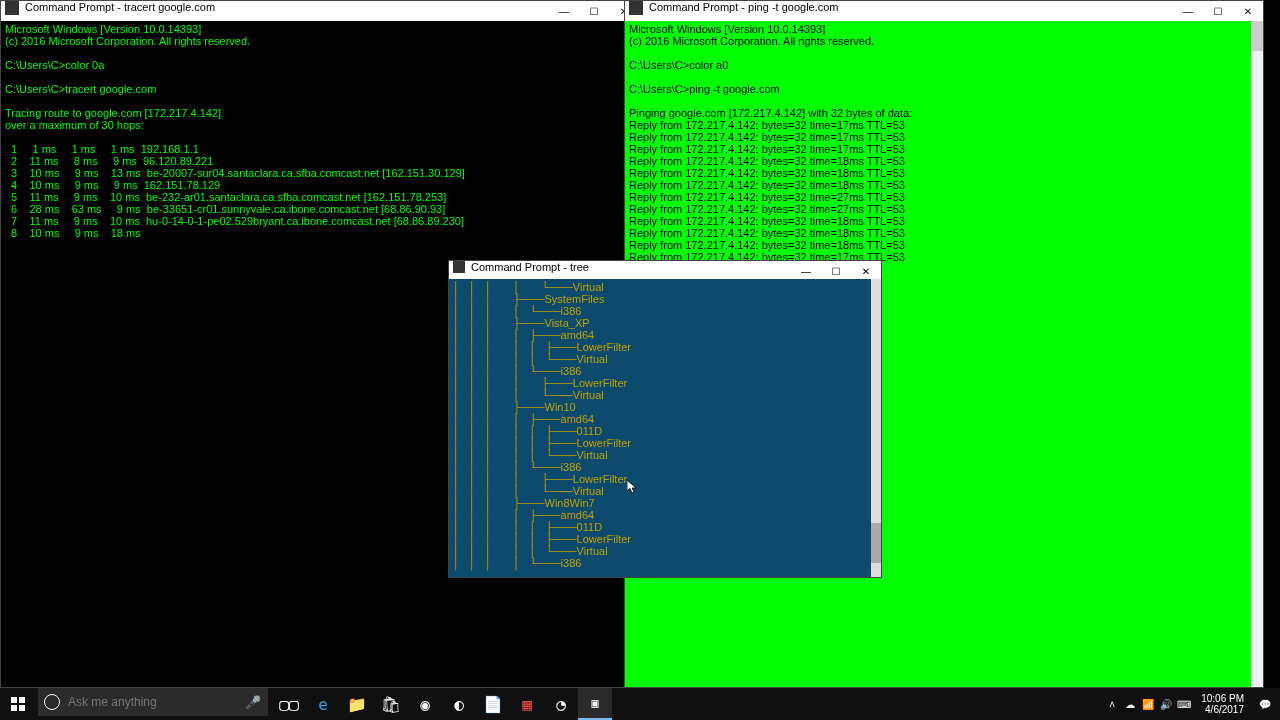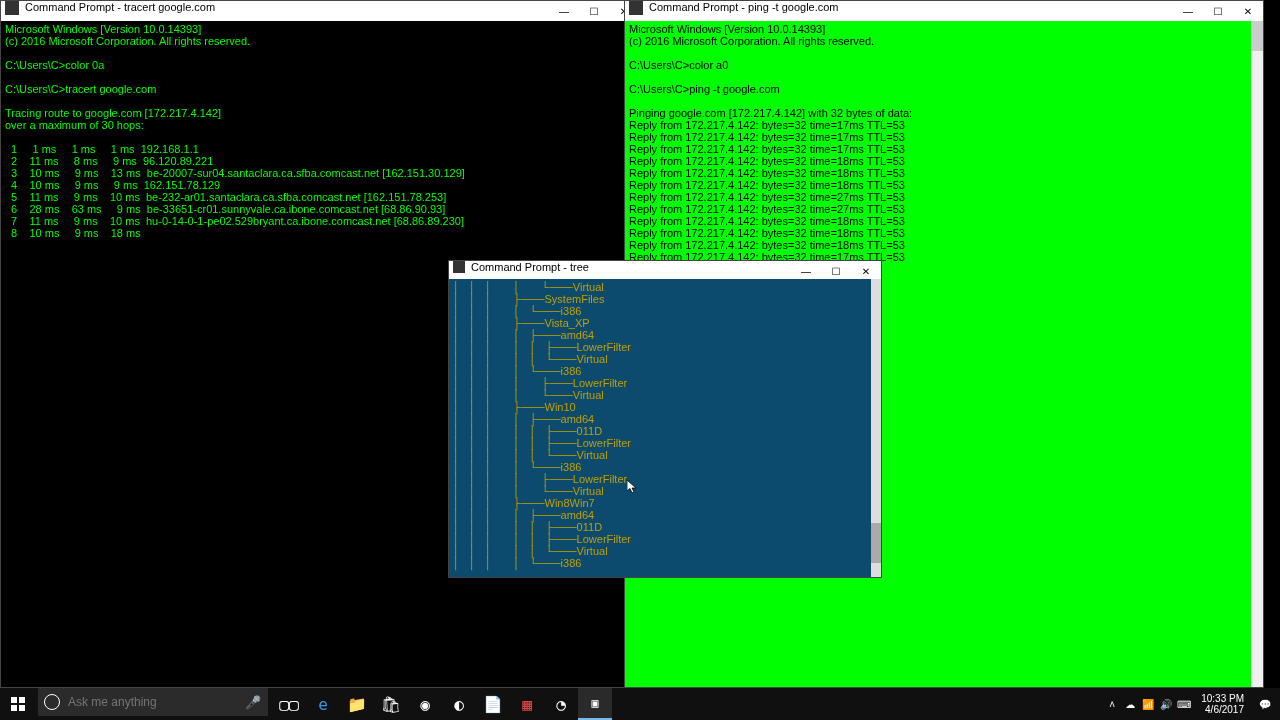"10:33 PM" div { text: 10:33 -> 10:06 }
